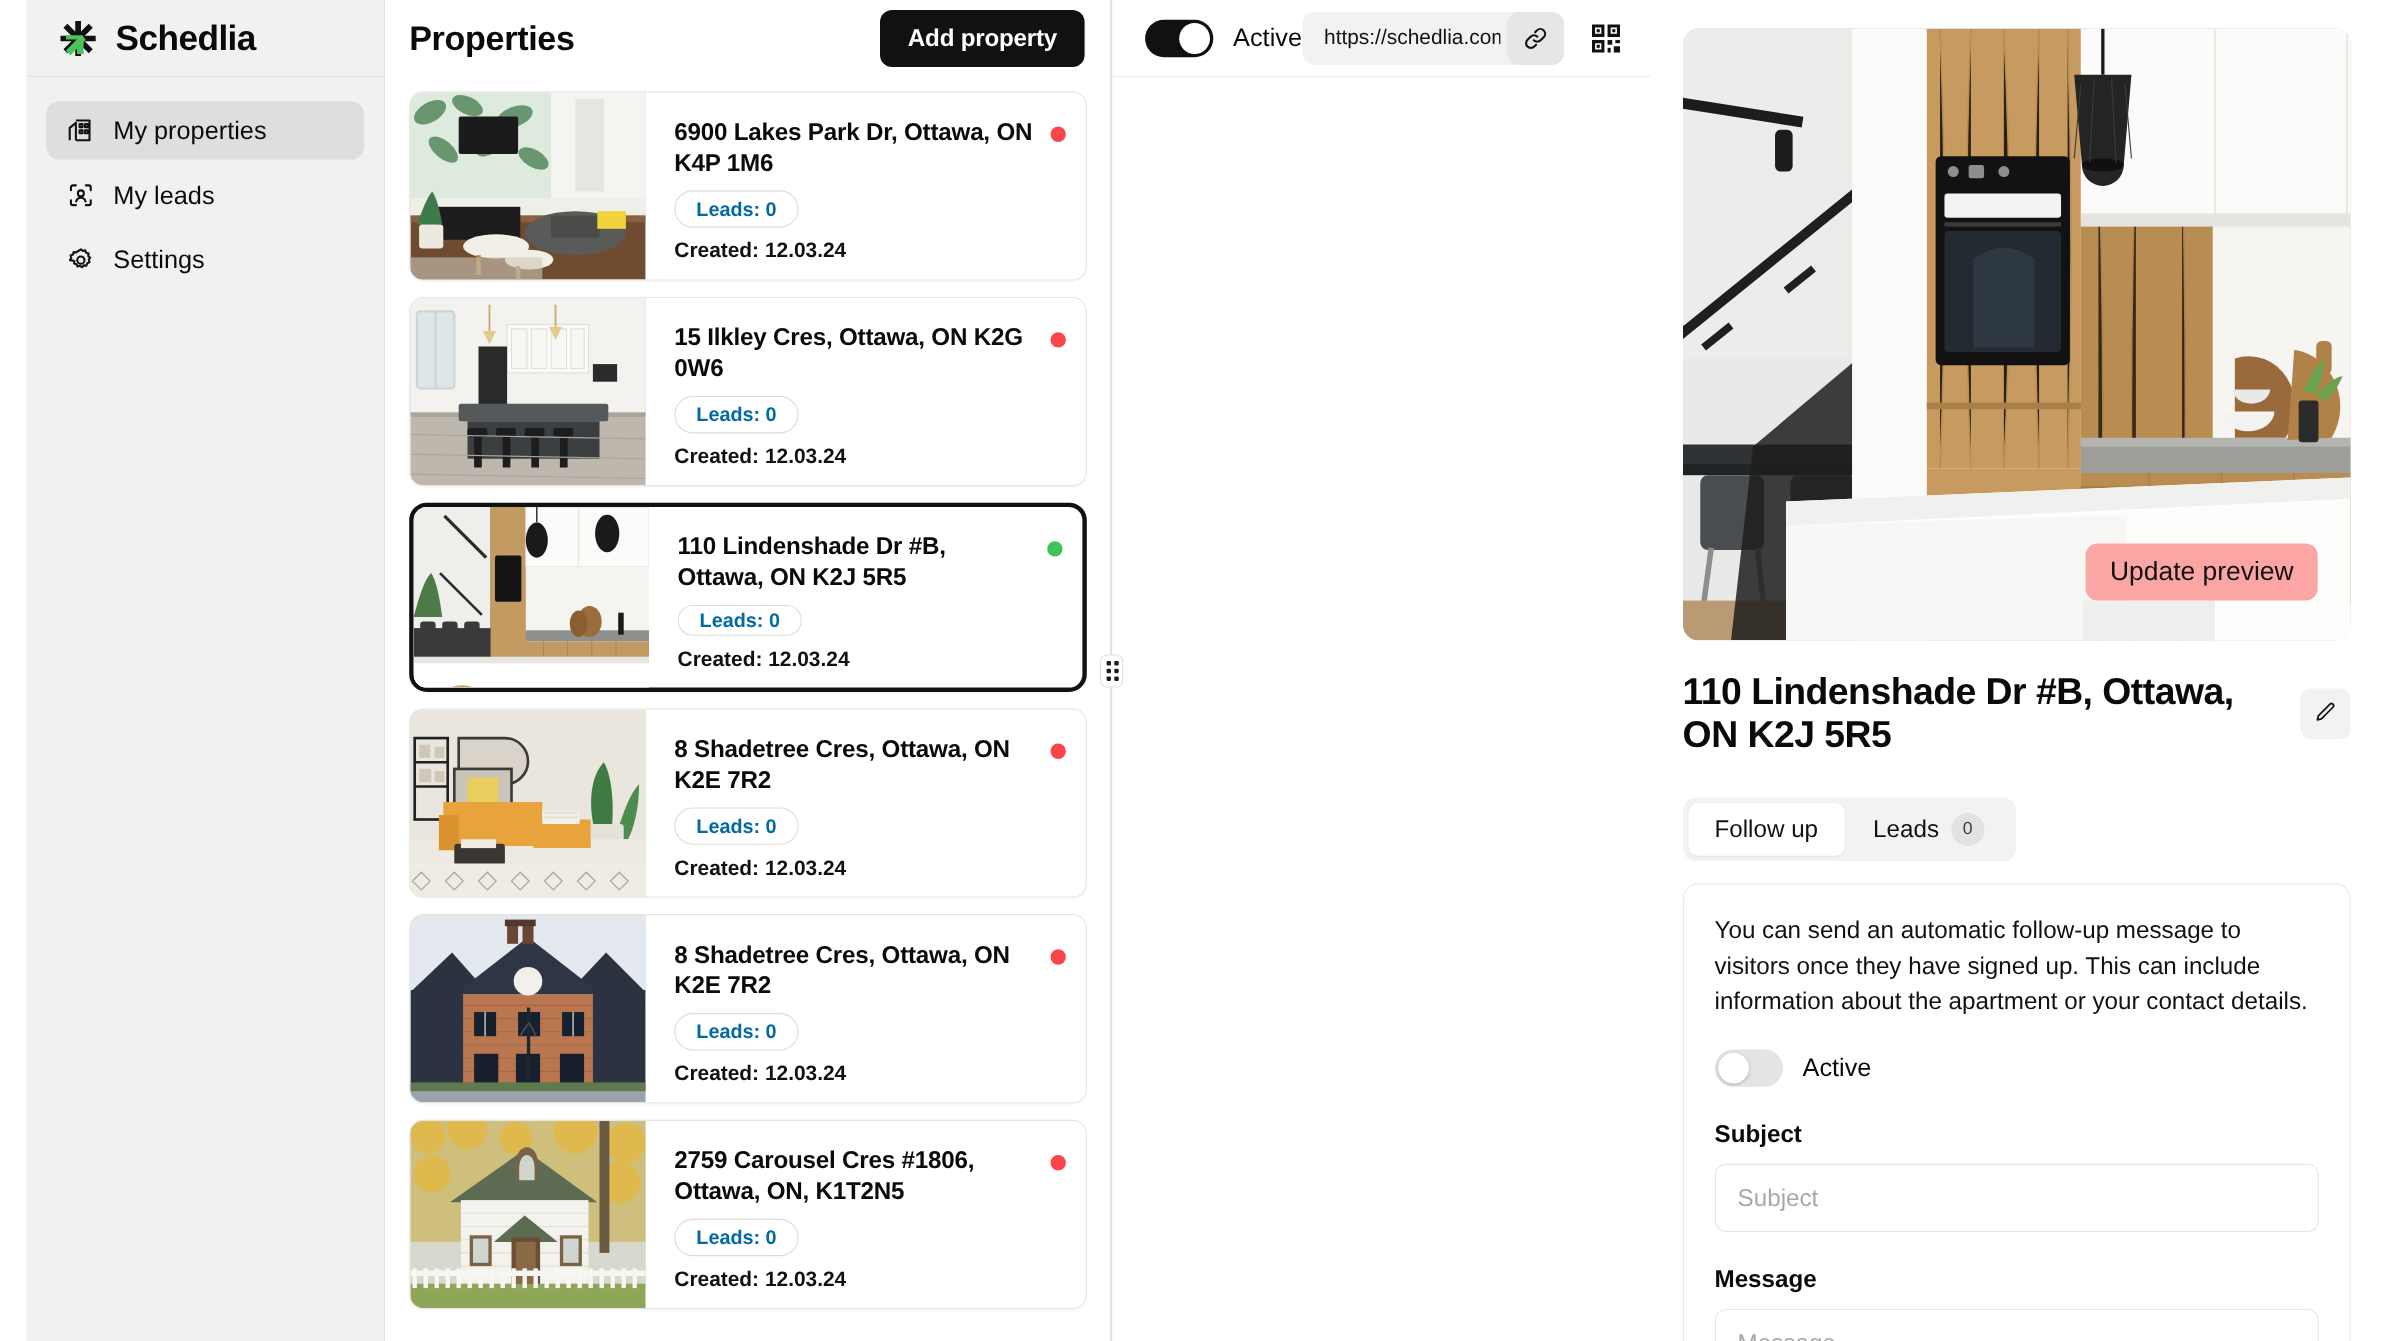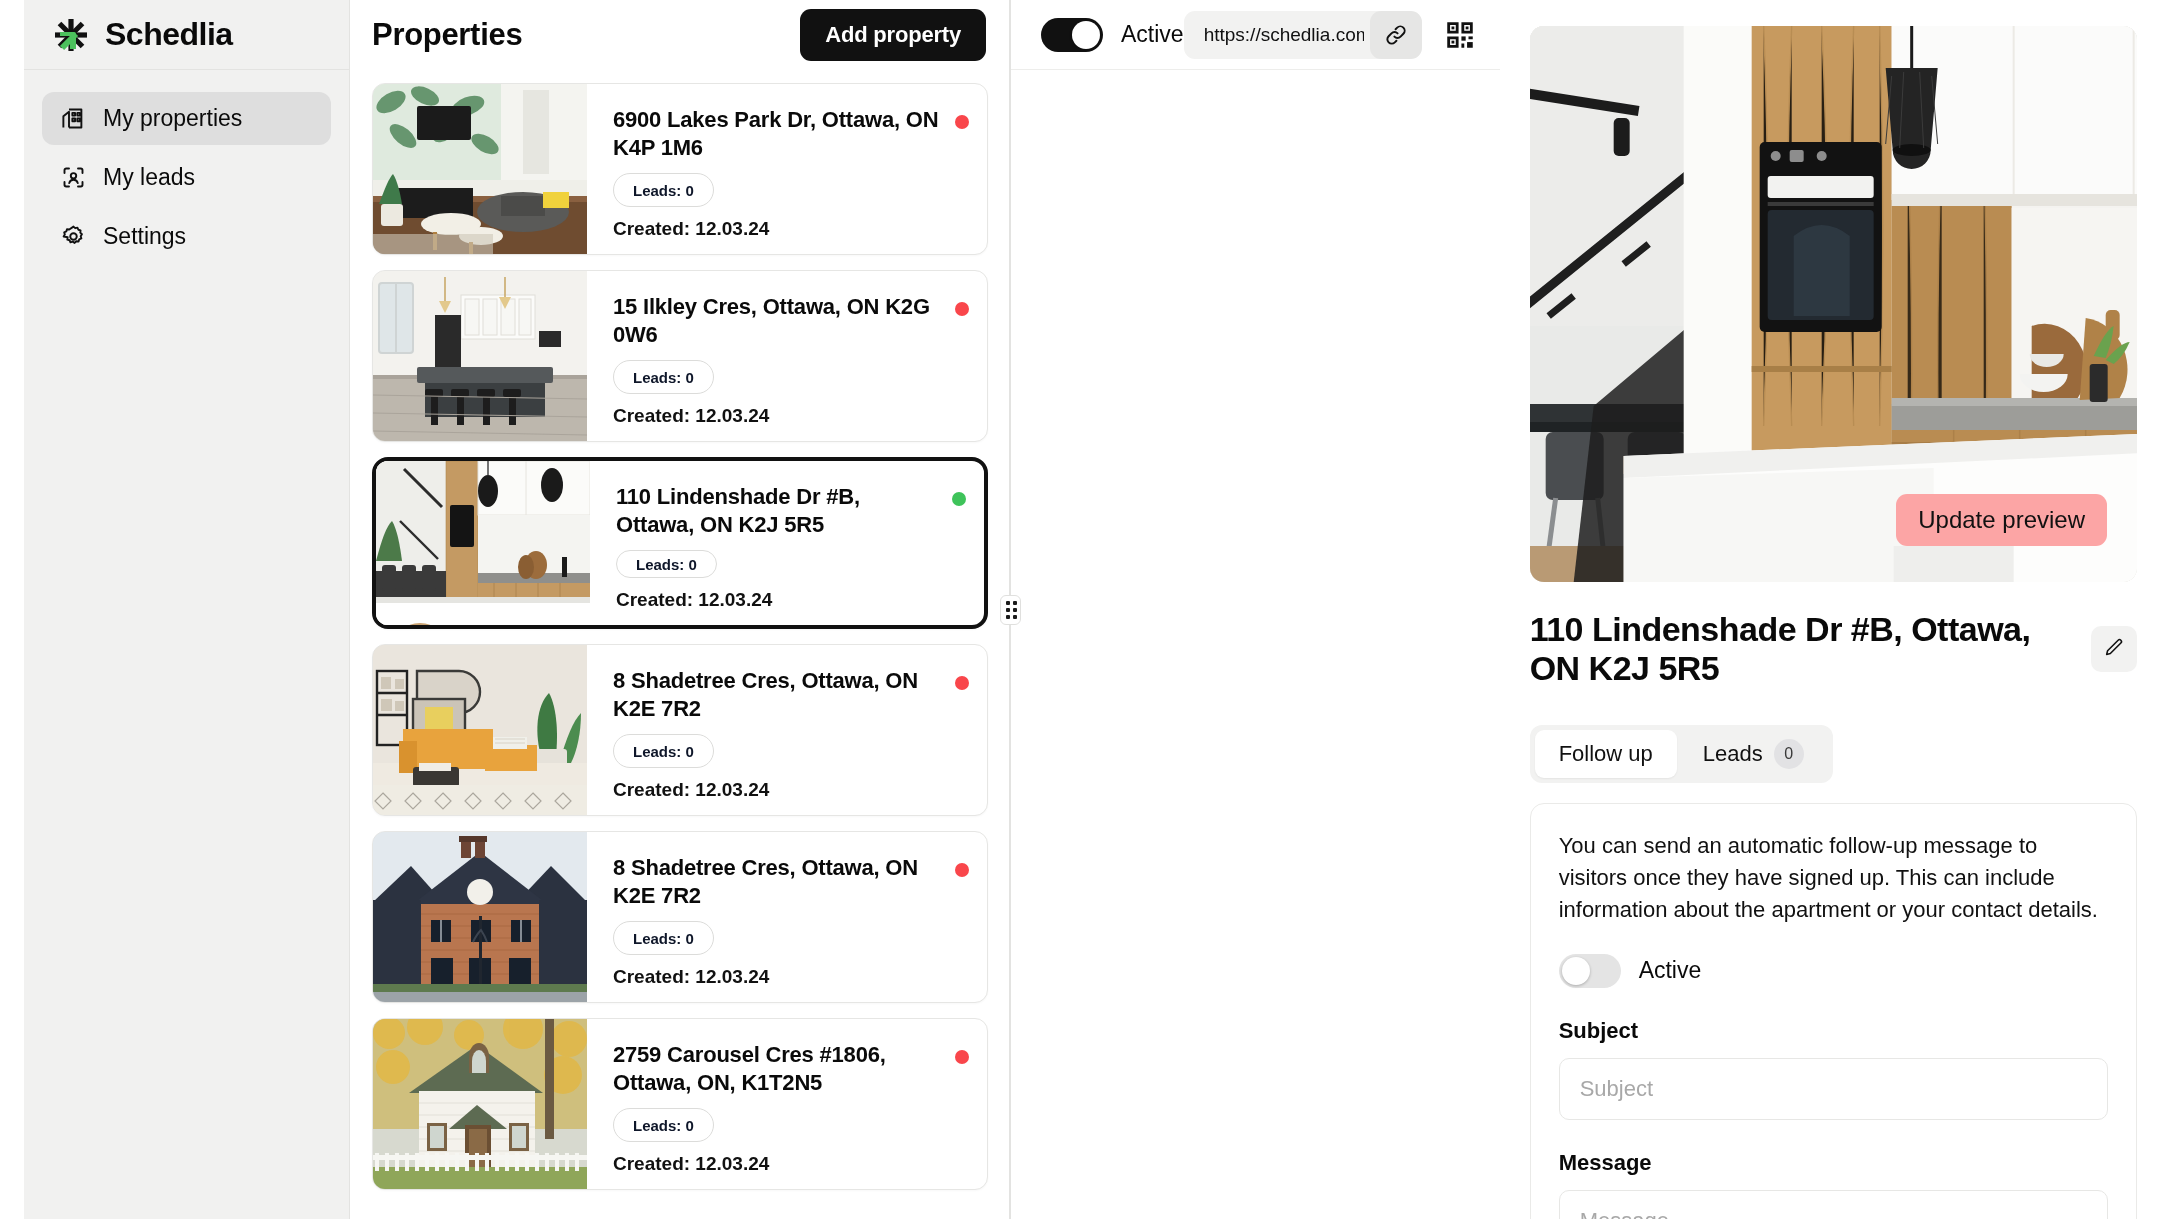"Leads: 0" .leads-pill { color: #0f172a -> #0369a1; font-size: 15px -> 18px }
